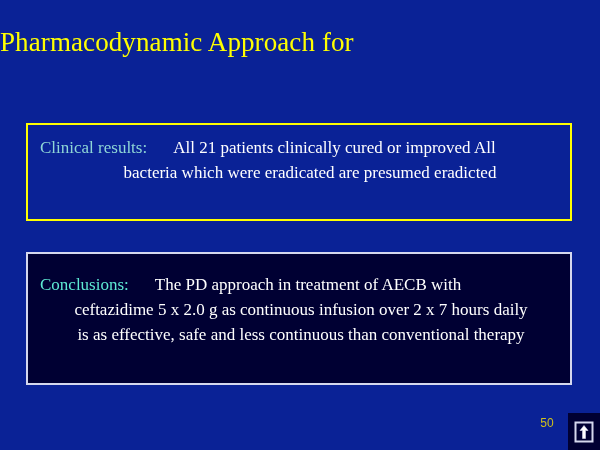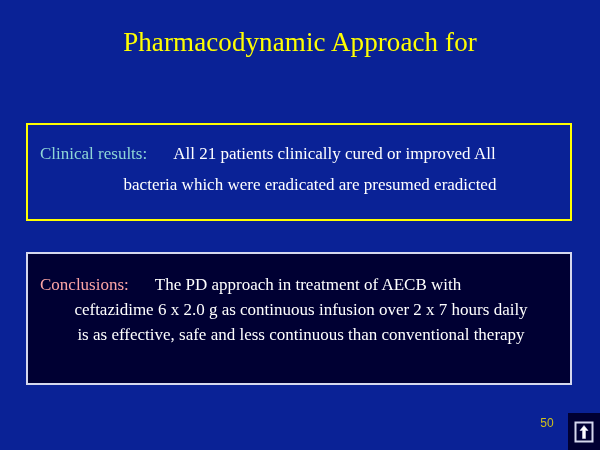"Pharmacodynamic Approach for" .slide-title { text-align: center -> none }
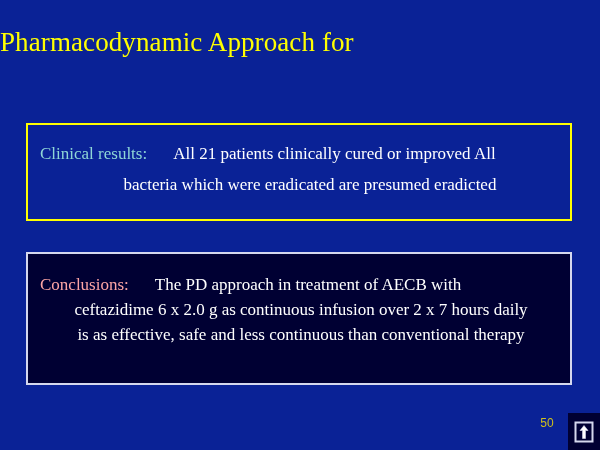"Clinical results: All 21 patients" .box-clinical .body .ln { margin-top: 6px -> none }
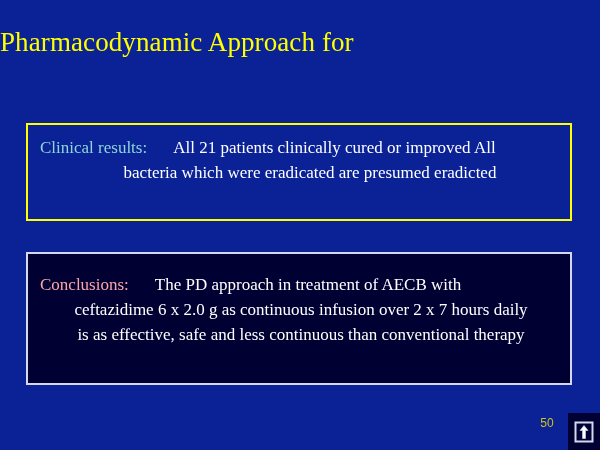"Conclusions:" .label-conclusions { color: #fca5a5 -> #5eead4 }
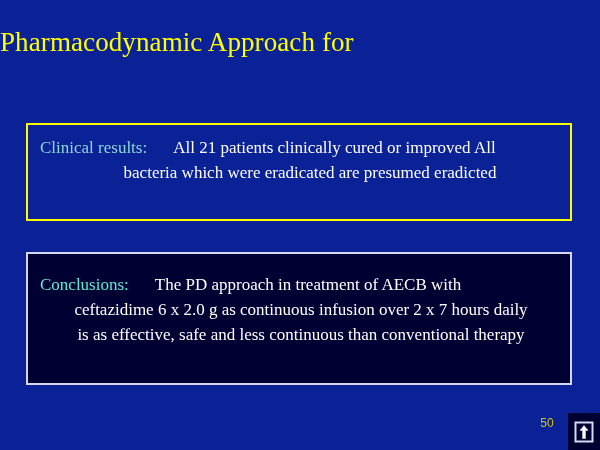"ceftazidime 6 x 2.0 g" span.ln { text: 6 -> 5 }
